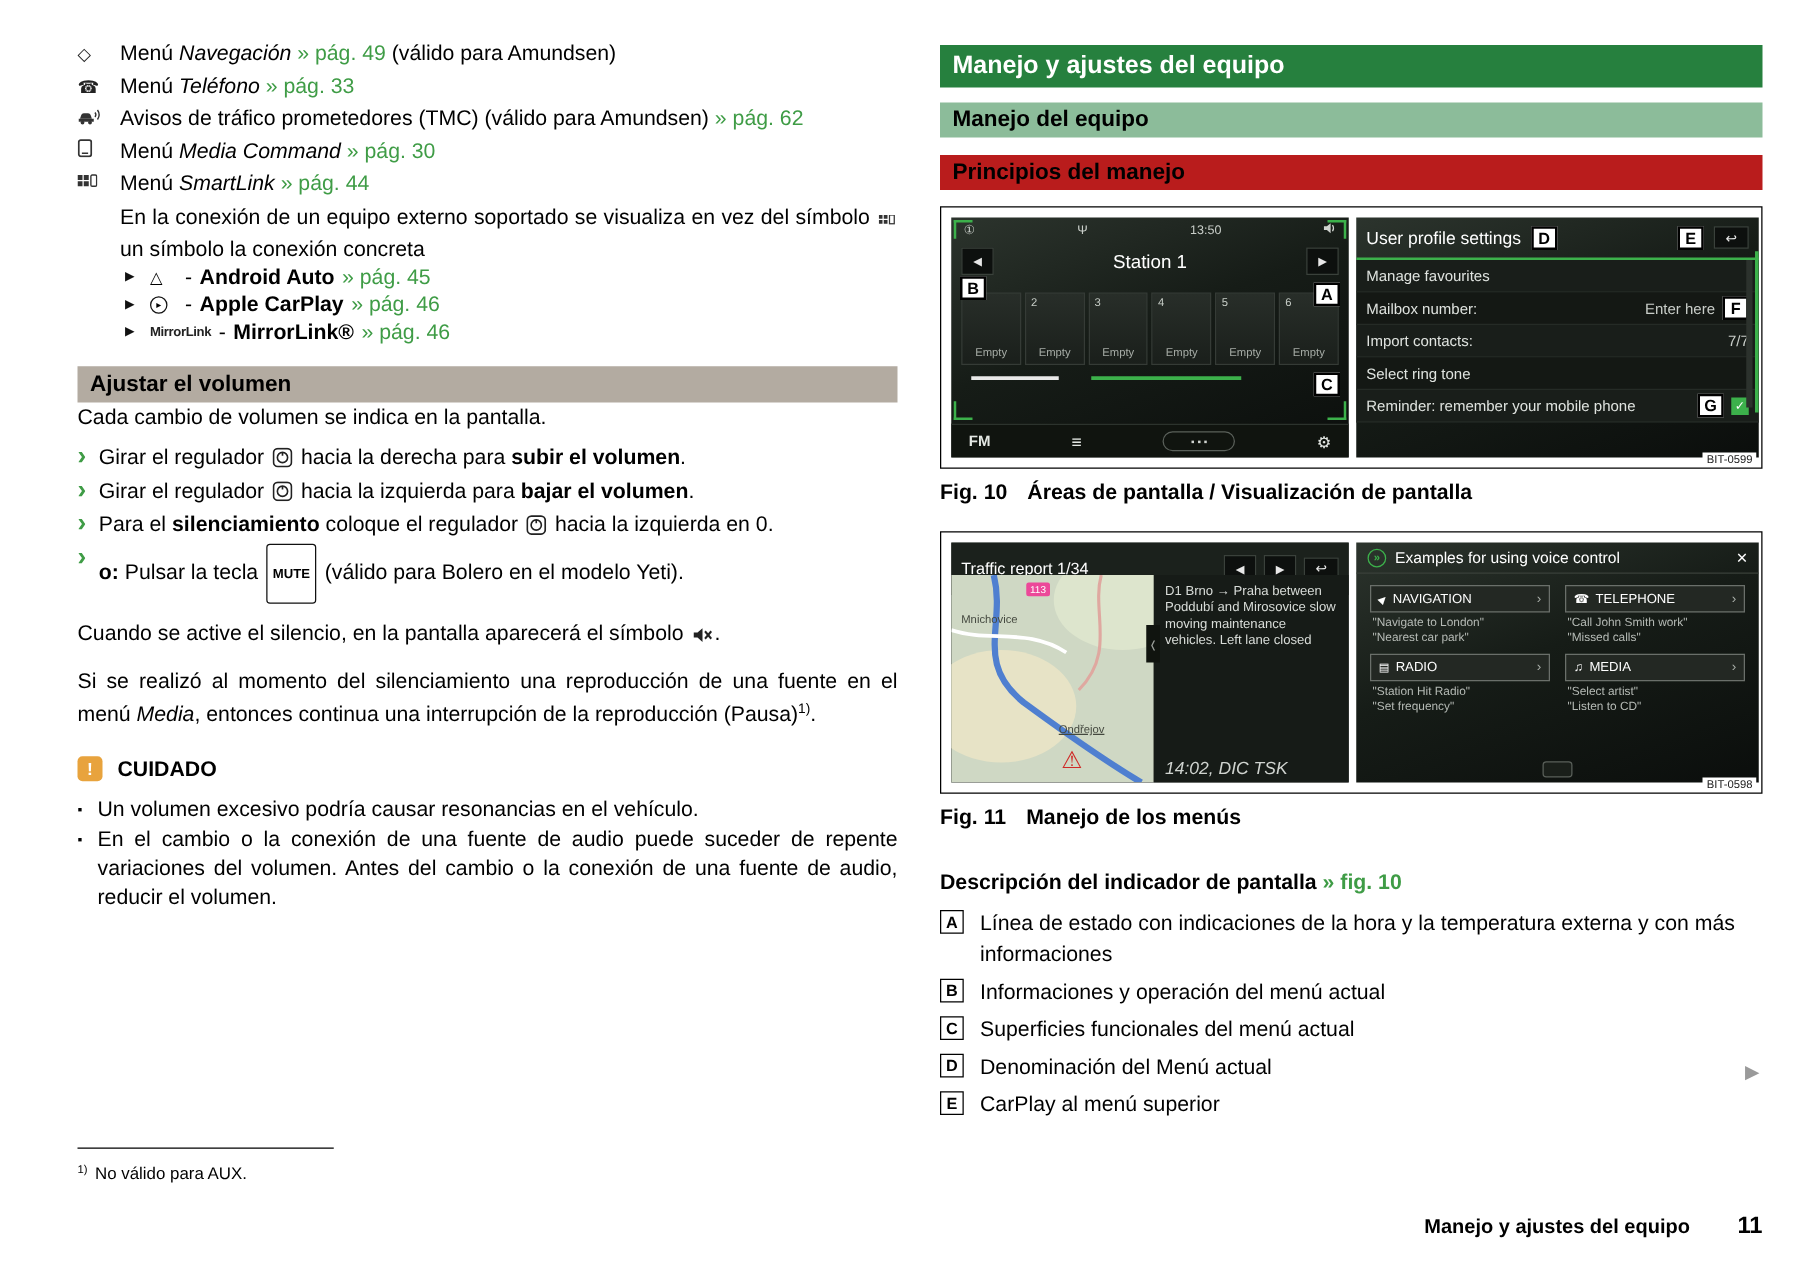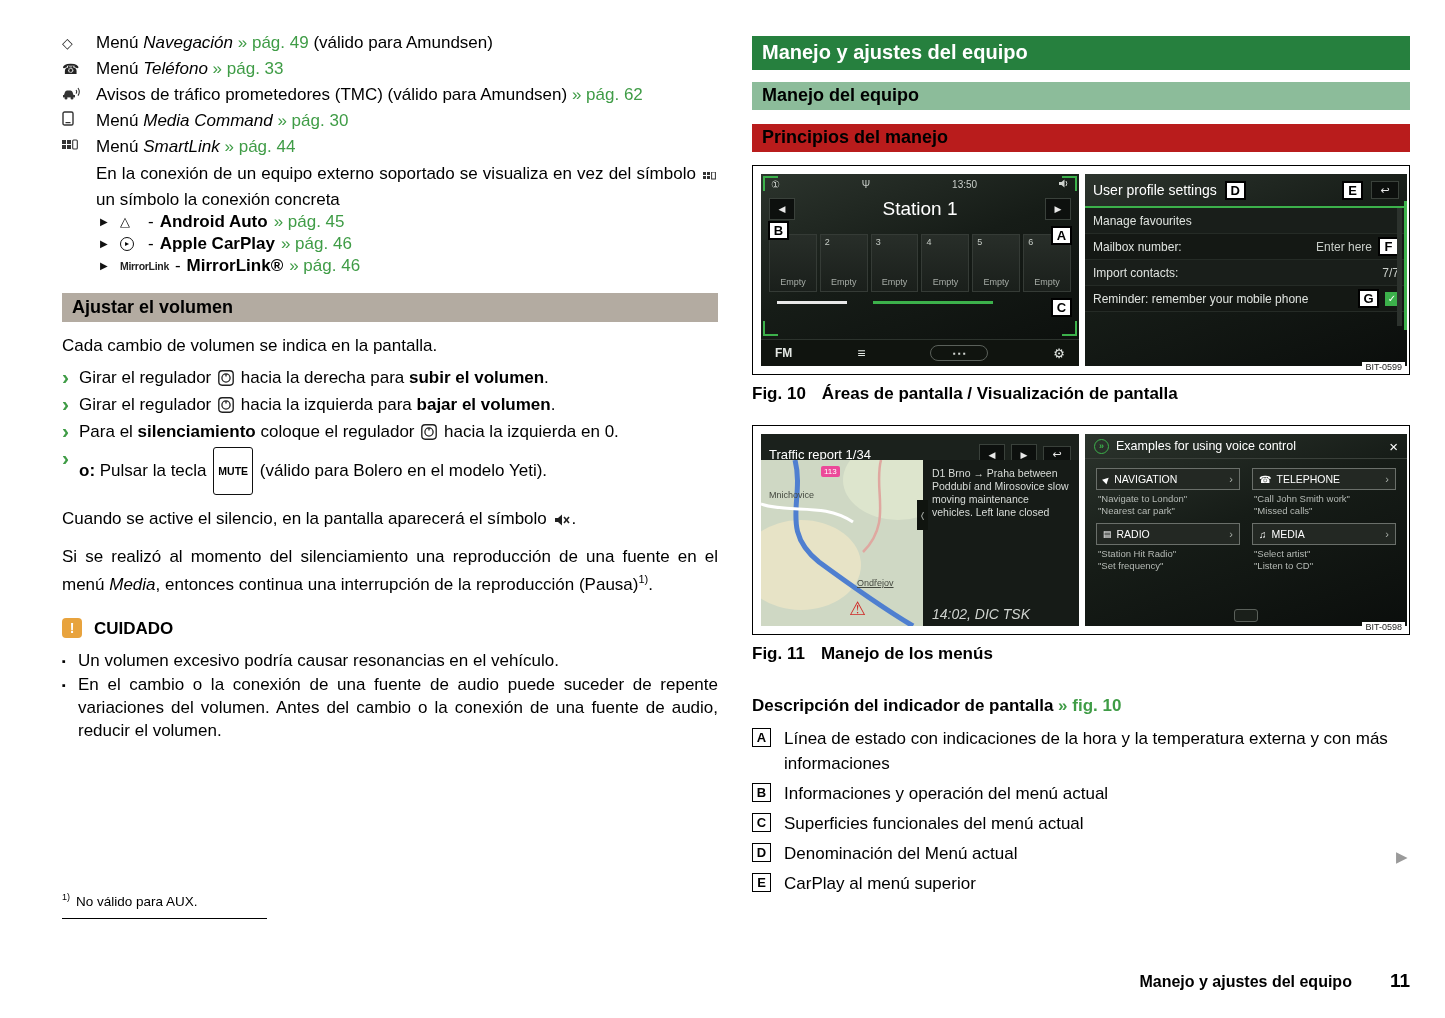"Station 1" .station { font-size: 19px -> 15px }
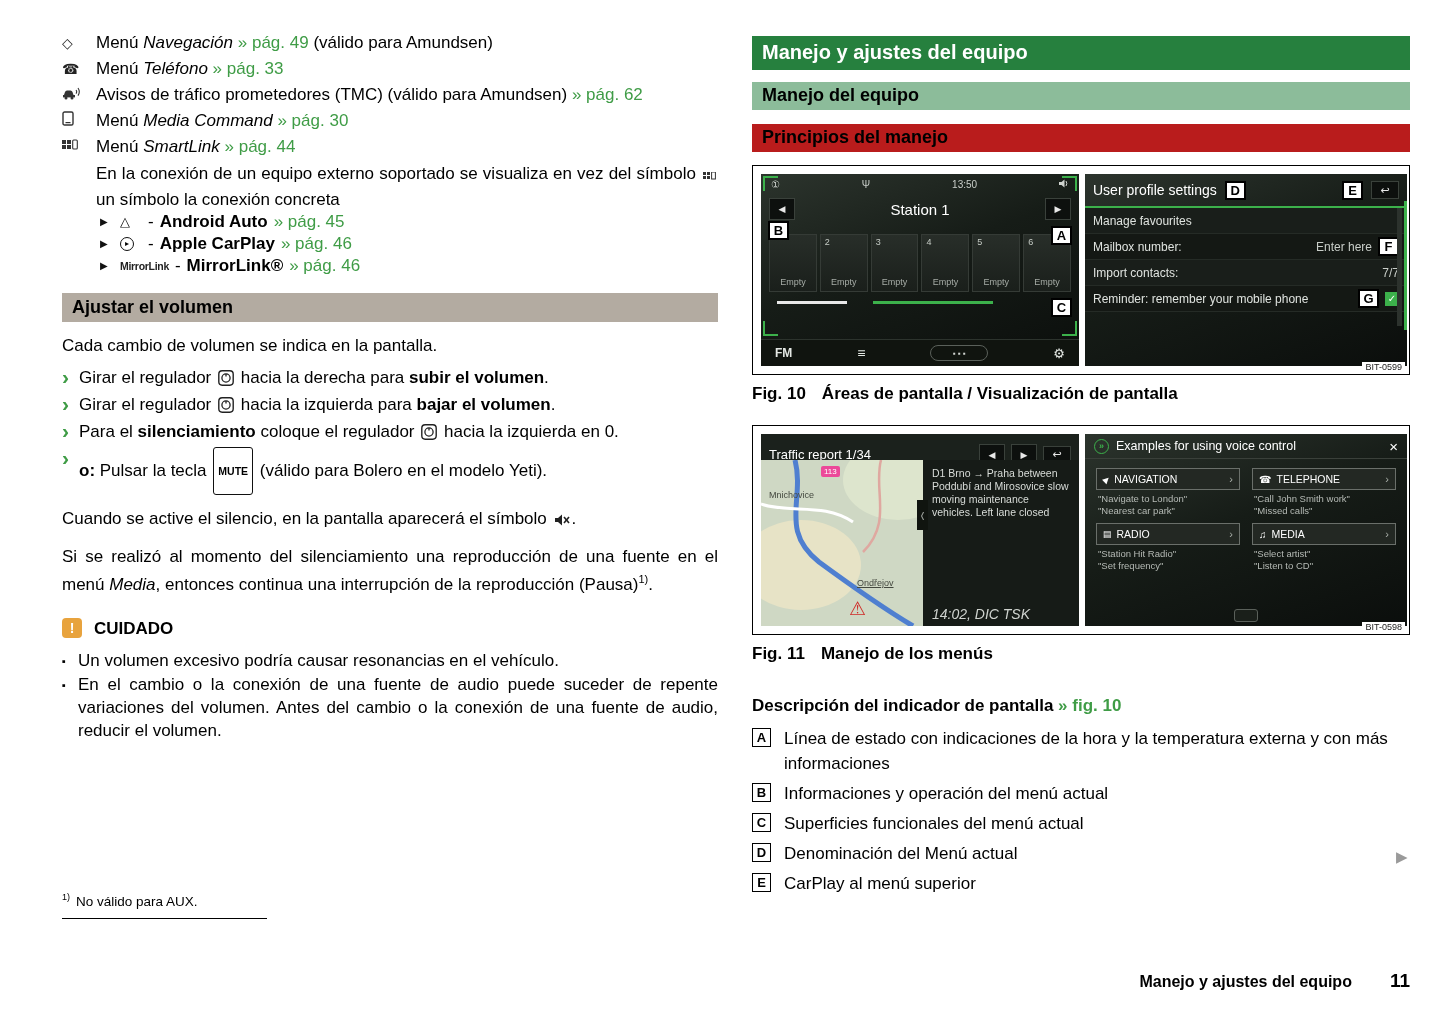"Ajustar el volumen" .bar-tan { margin-bottom: 12px -> 0 }
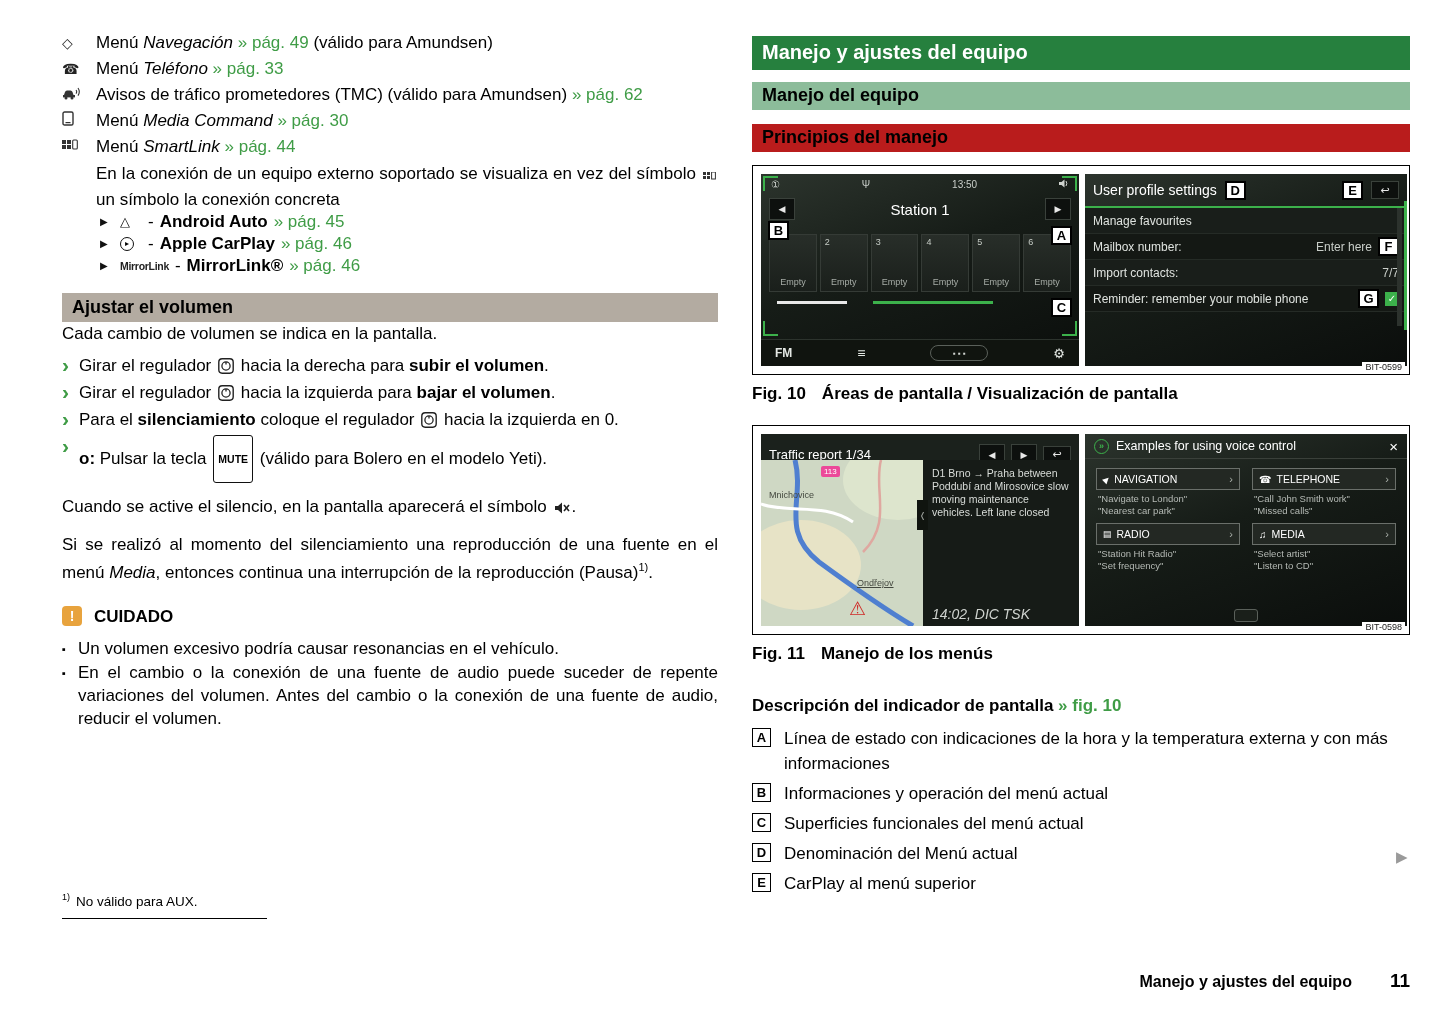"Select ring tone" div.set-row { html: none -> <div> <span>Select ring tone</span> </div> }
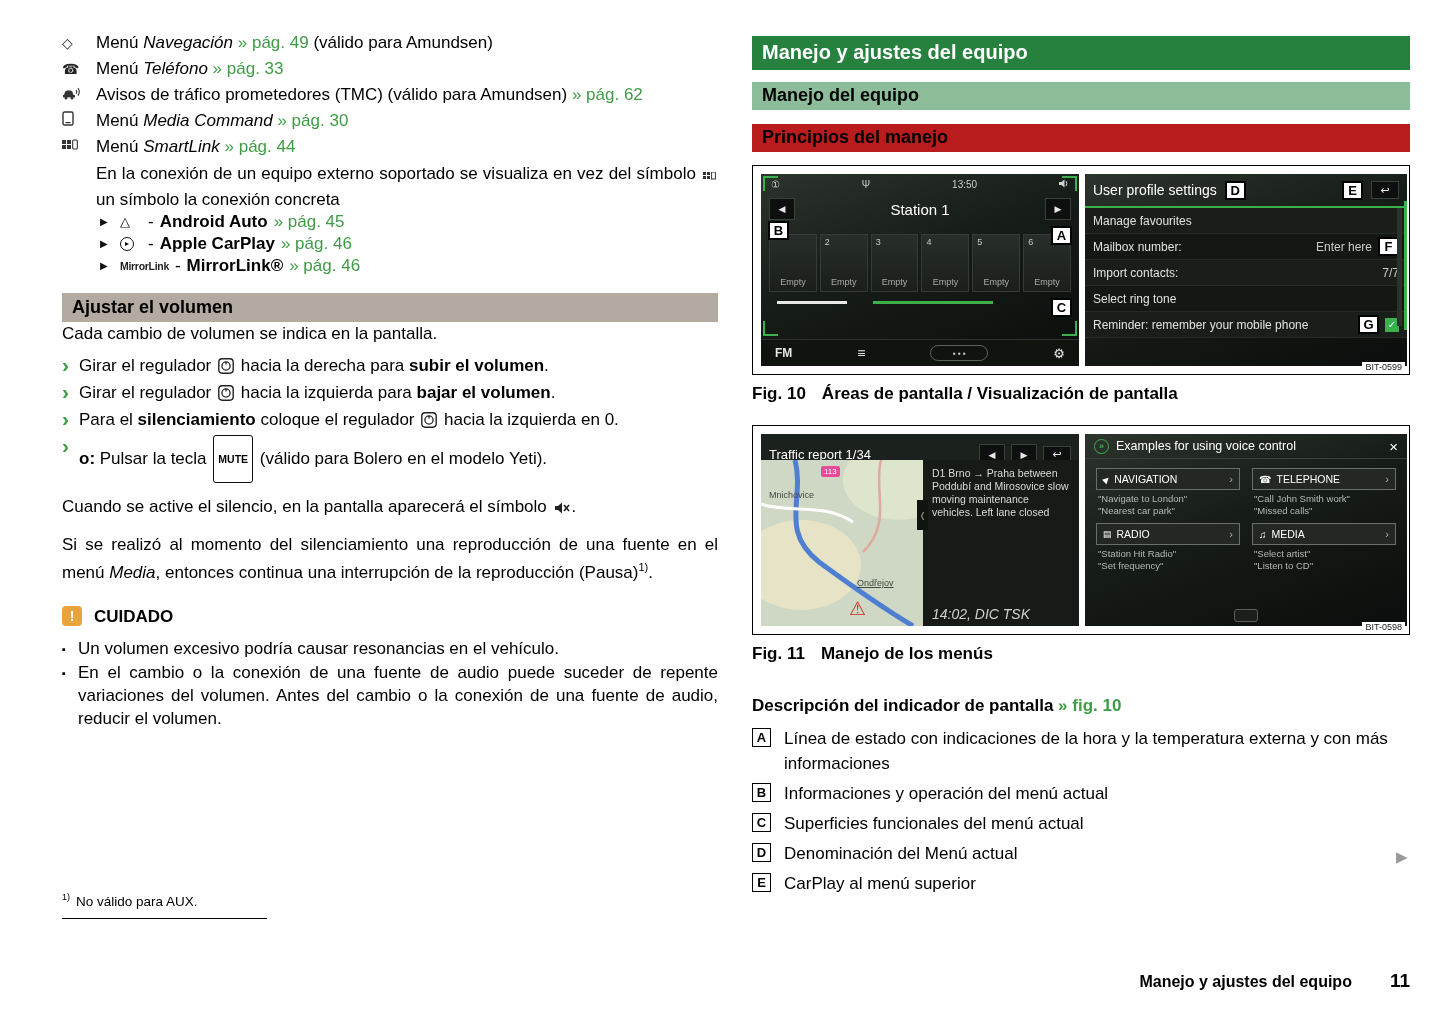"Ondřejov" span.town { left: 96px -> 86px }
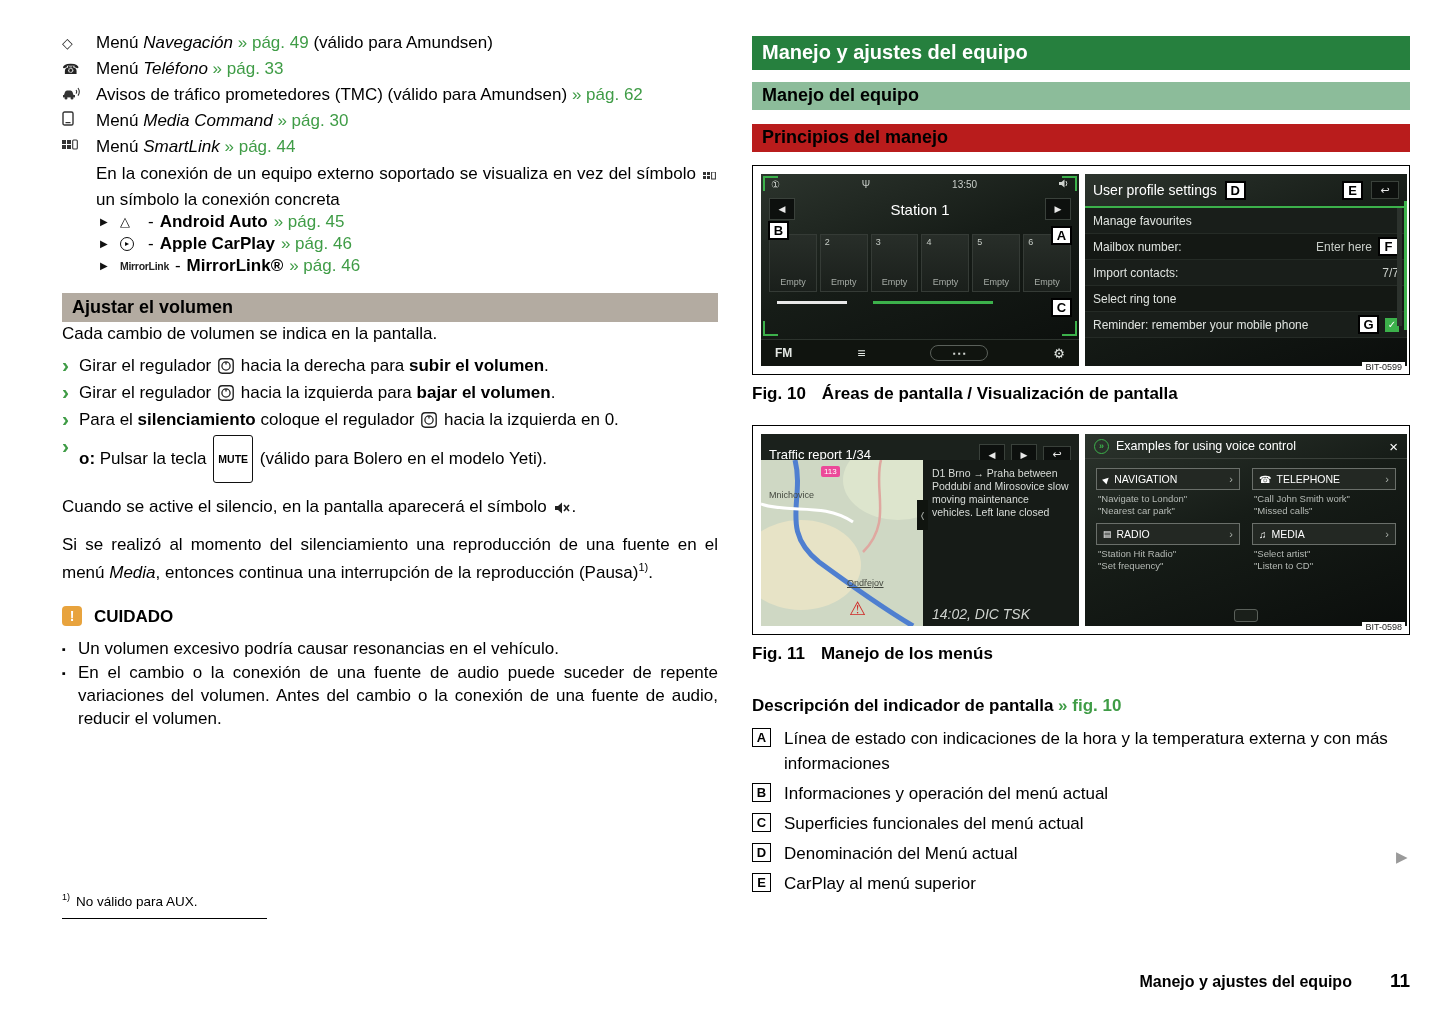"1) No válido para AUX." .footnote { top: 892px -> 930px }
